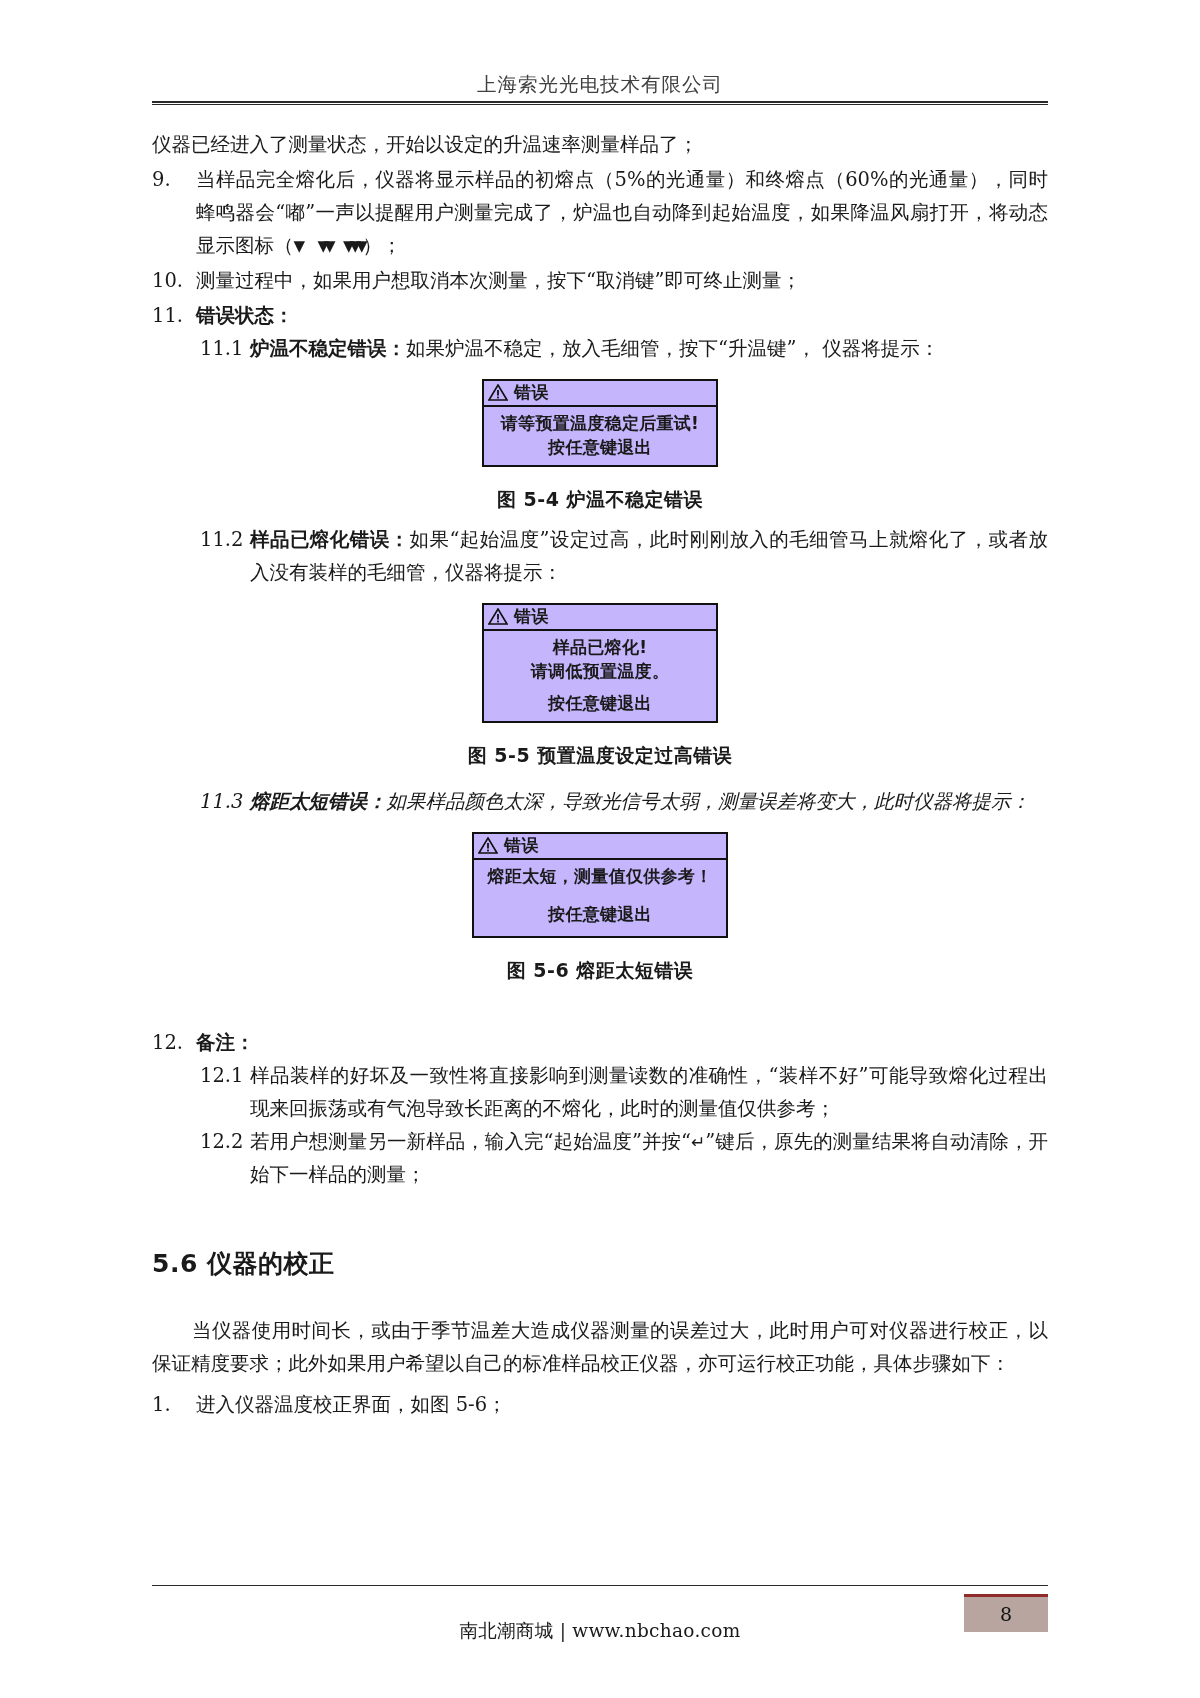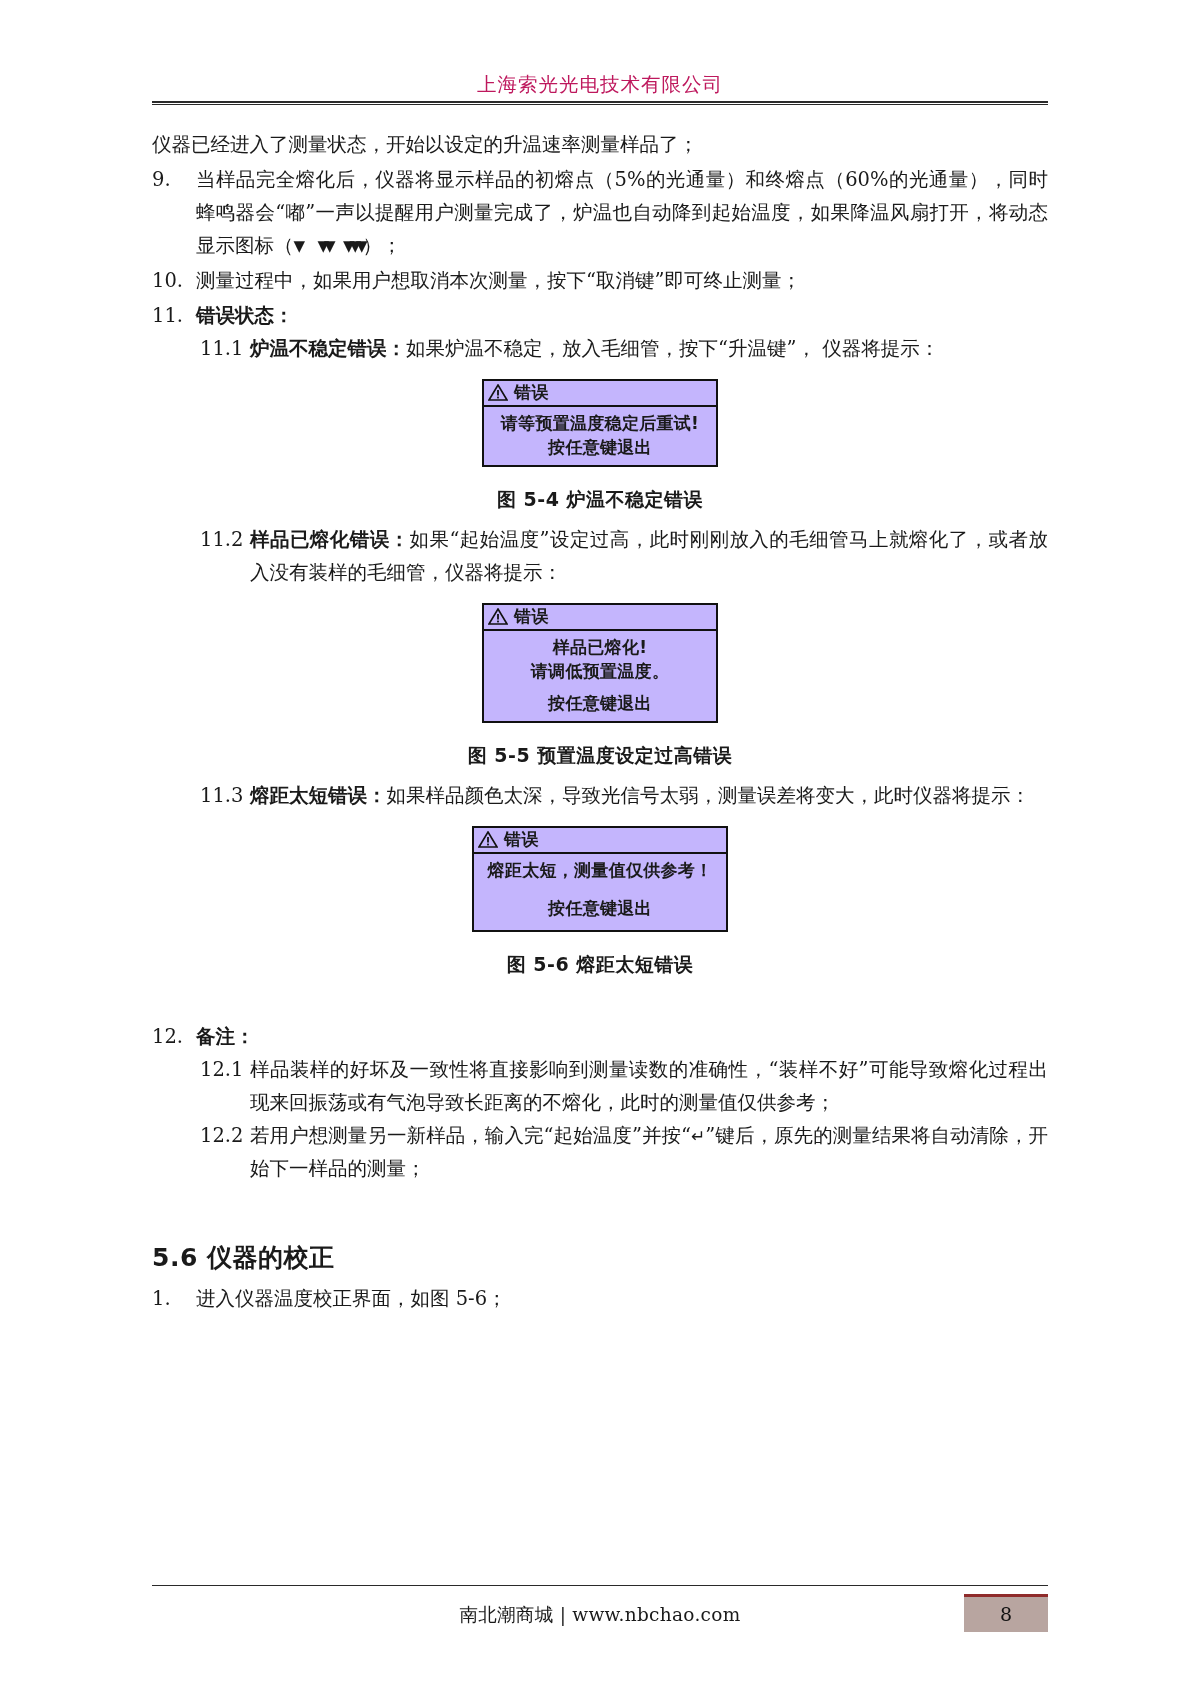"上海索光光电技术有限公司" .header-title { color: #be185d -> #404040 }
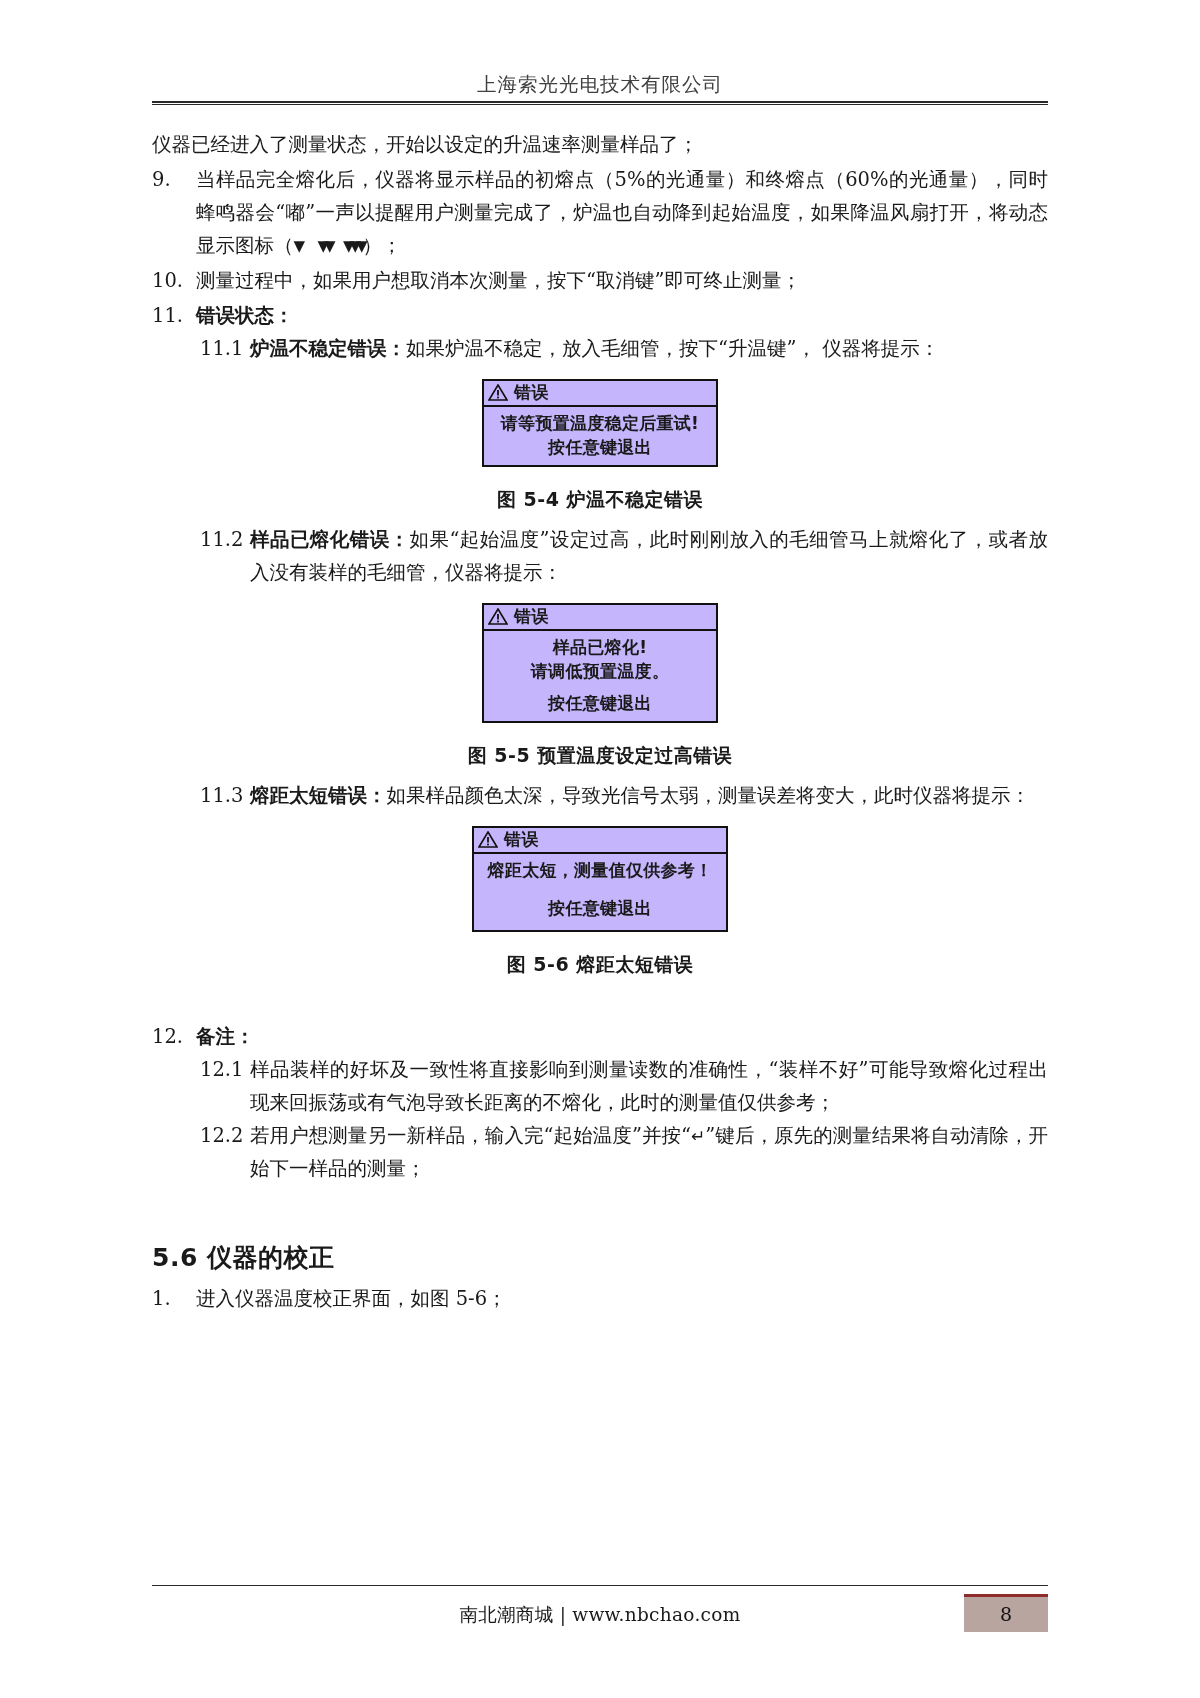"11.3" div.subli { font-style: none -> italic; margin-top: 10px -> 16px }
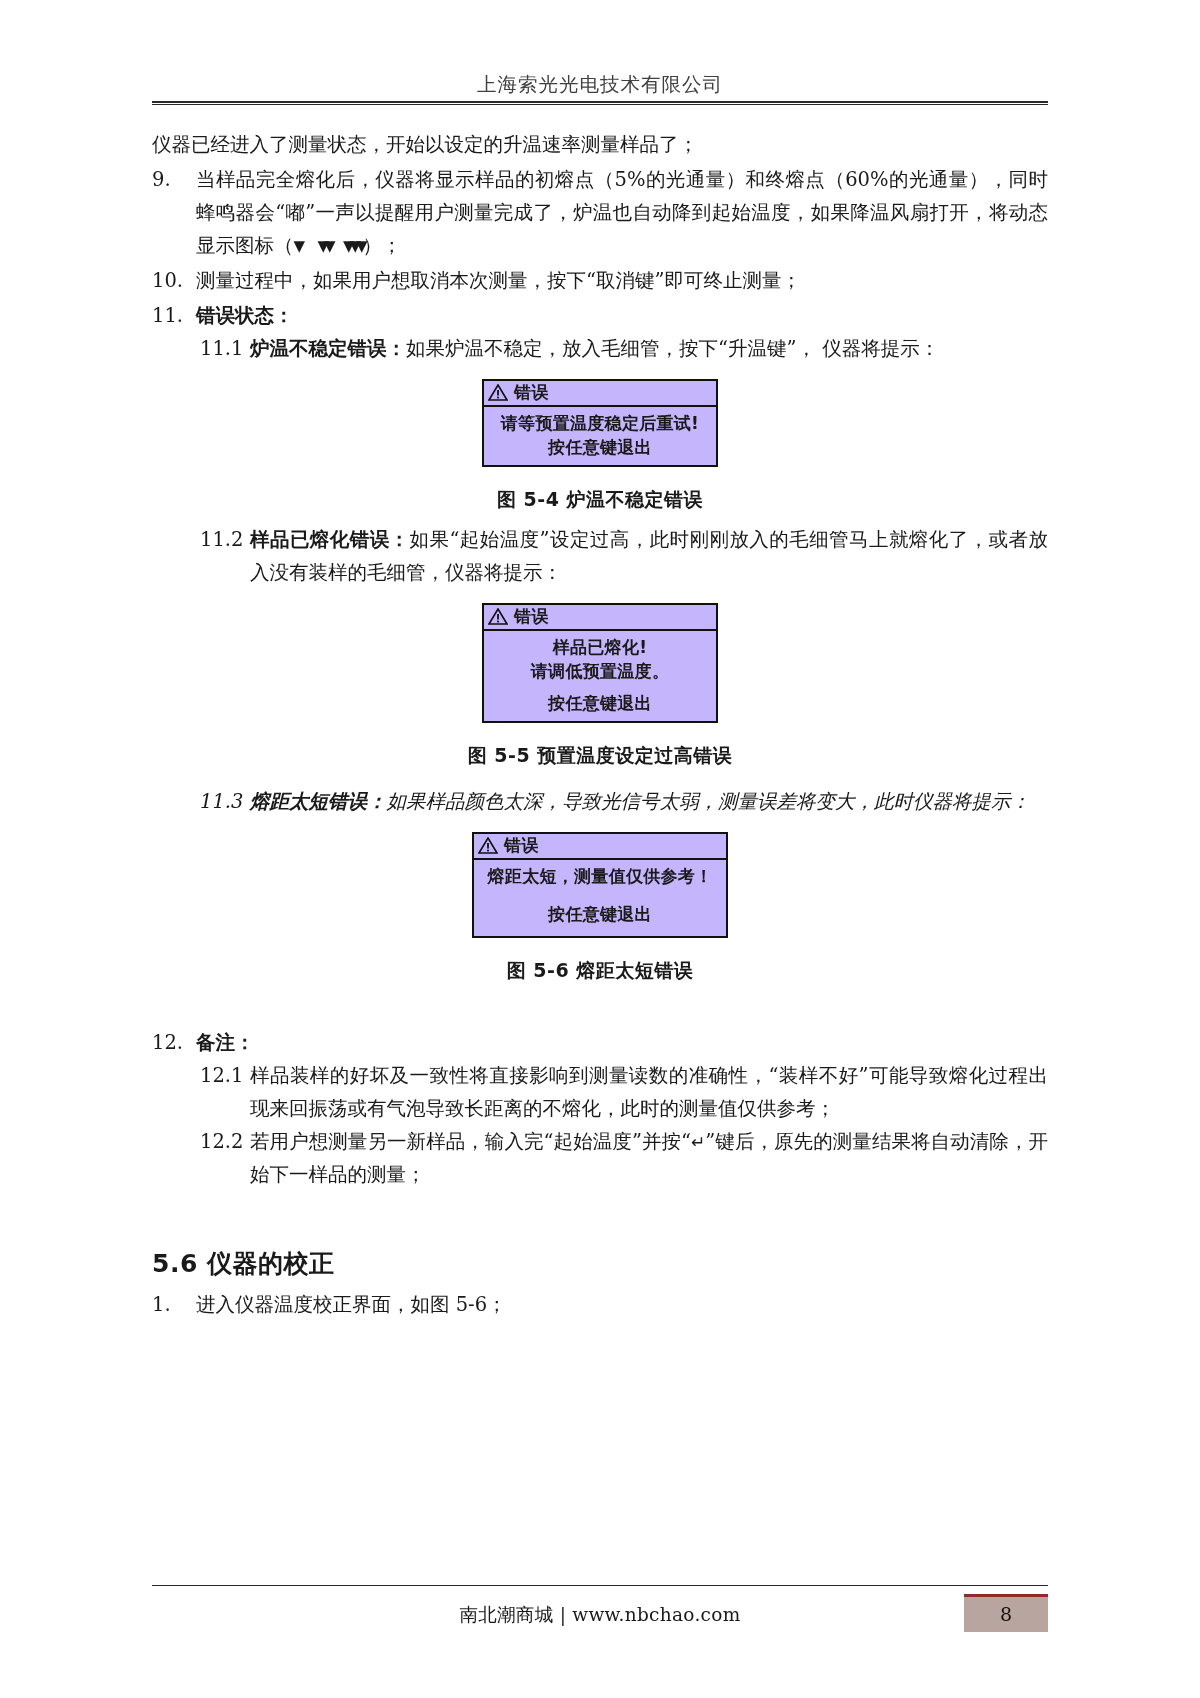"当仪器使用时间长，或由于季节温差大造成仪器测量的误差过大，此时用户可对仪器进行校" div.body-para { html: none -> <div>当仪器使用时间长，或由于季节温差大造成仪器测量的误差过大，此时用户可对仪器进行校正，以保证精度要求；此外如果用户希望以自己的标准样品校正仪器，亦可运行校正功能，具体步骤如下：</div> }
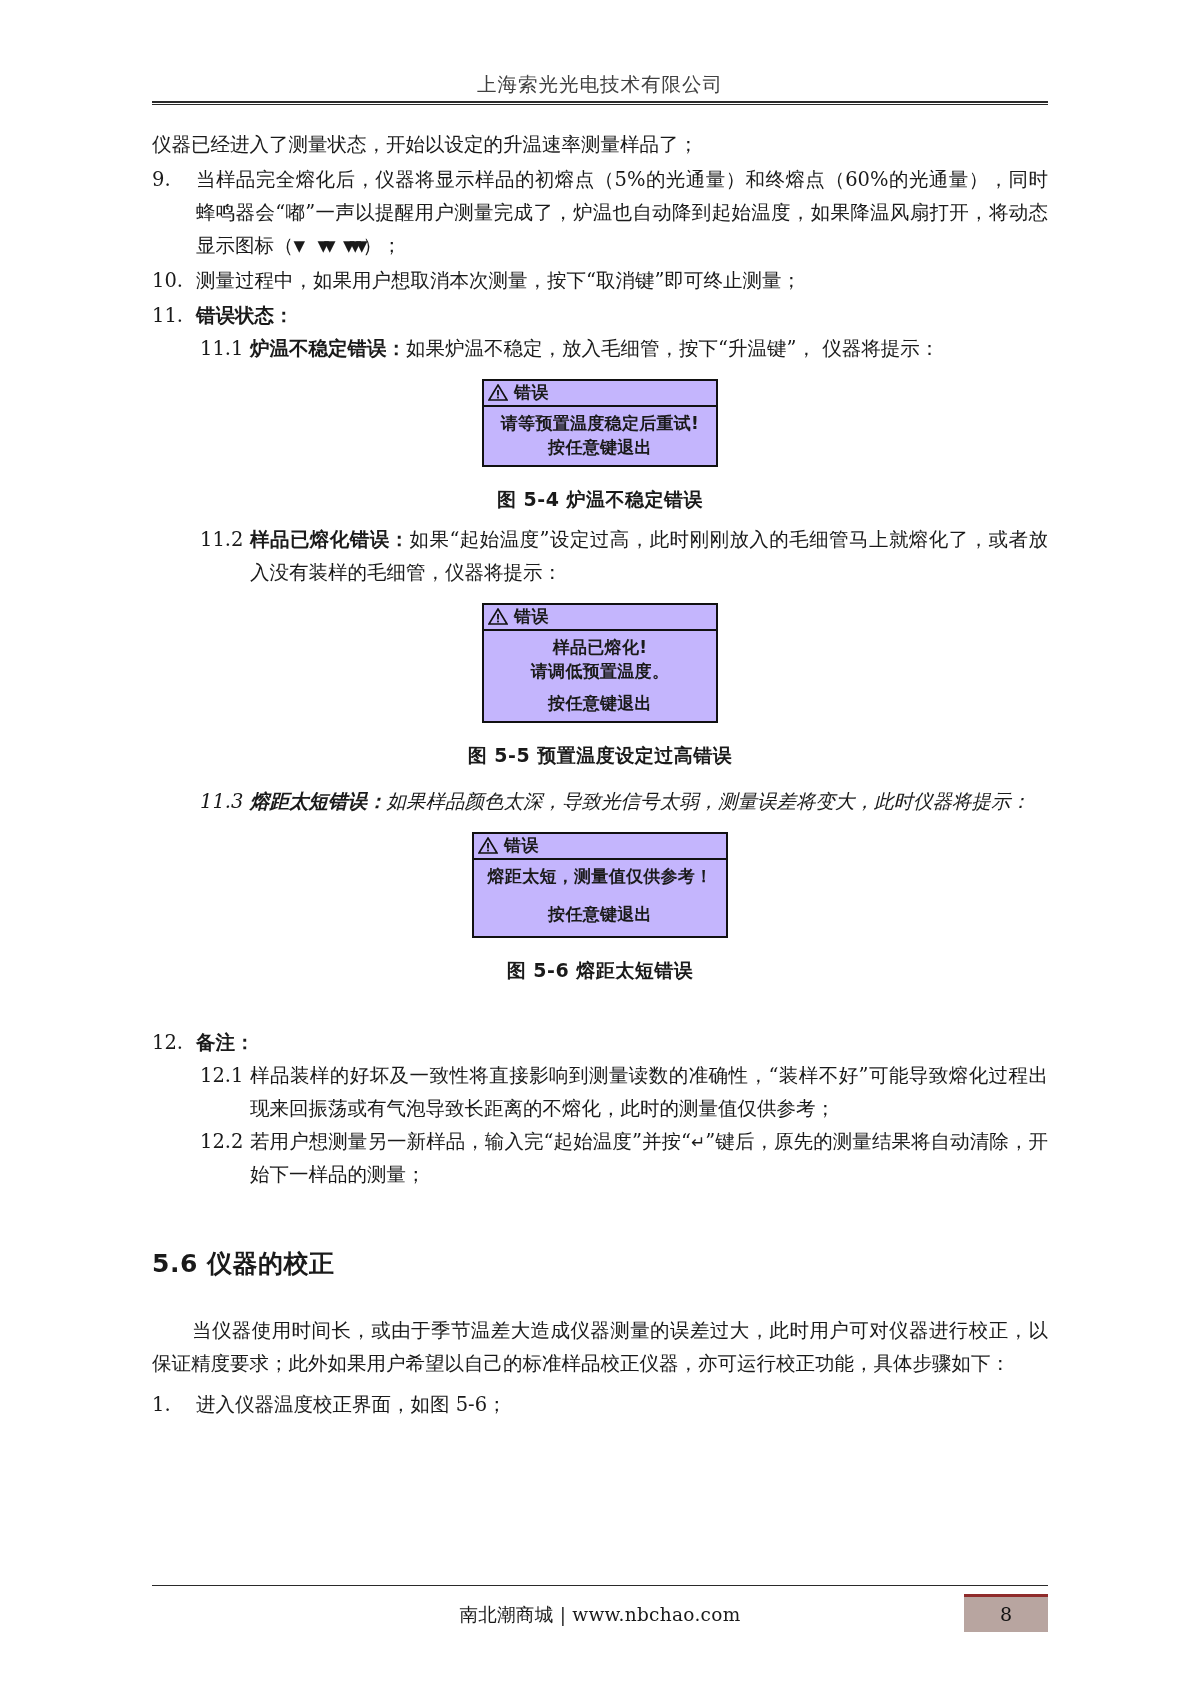"南北潮商城 | www.nbchao.com" .footer-text { top: 8px -> 24px }
